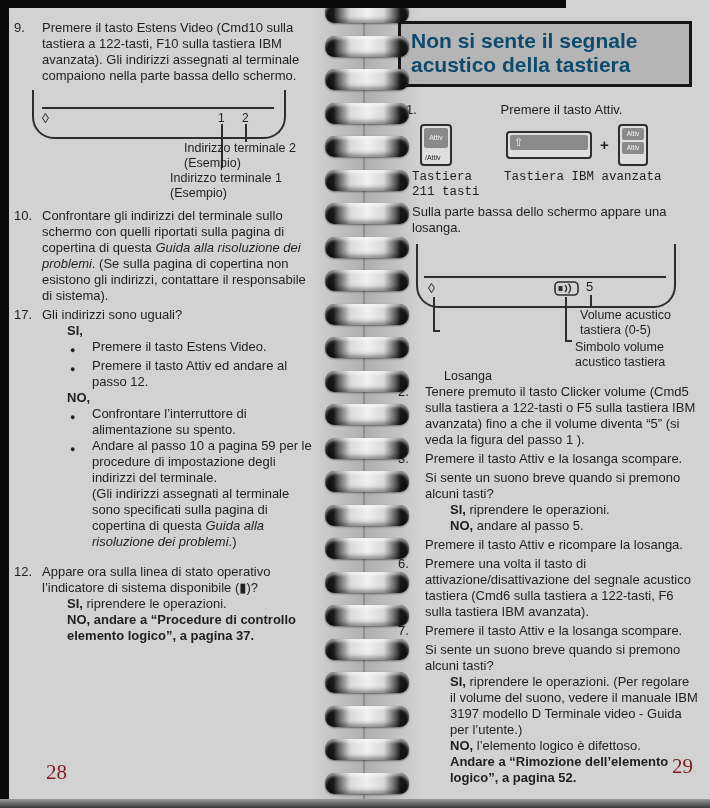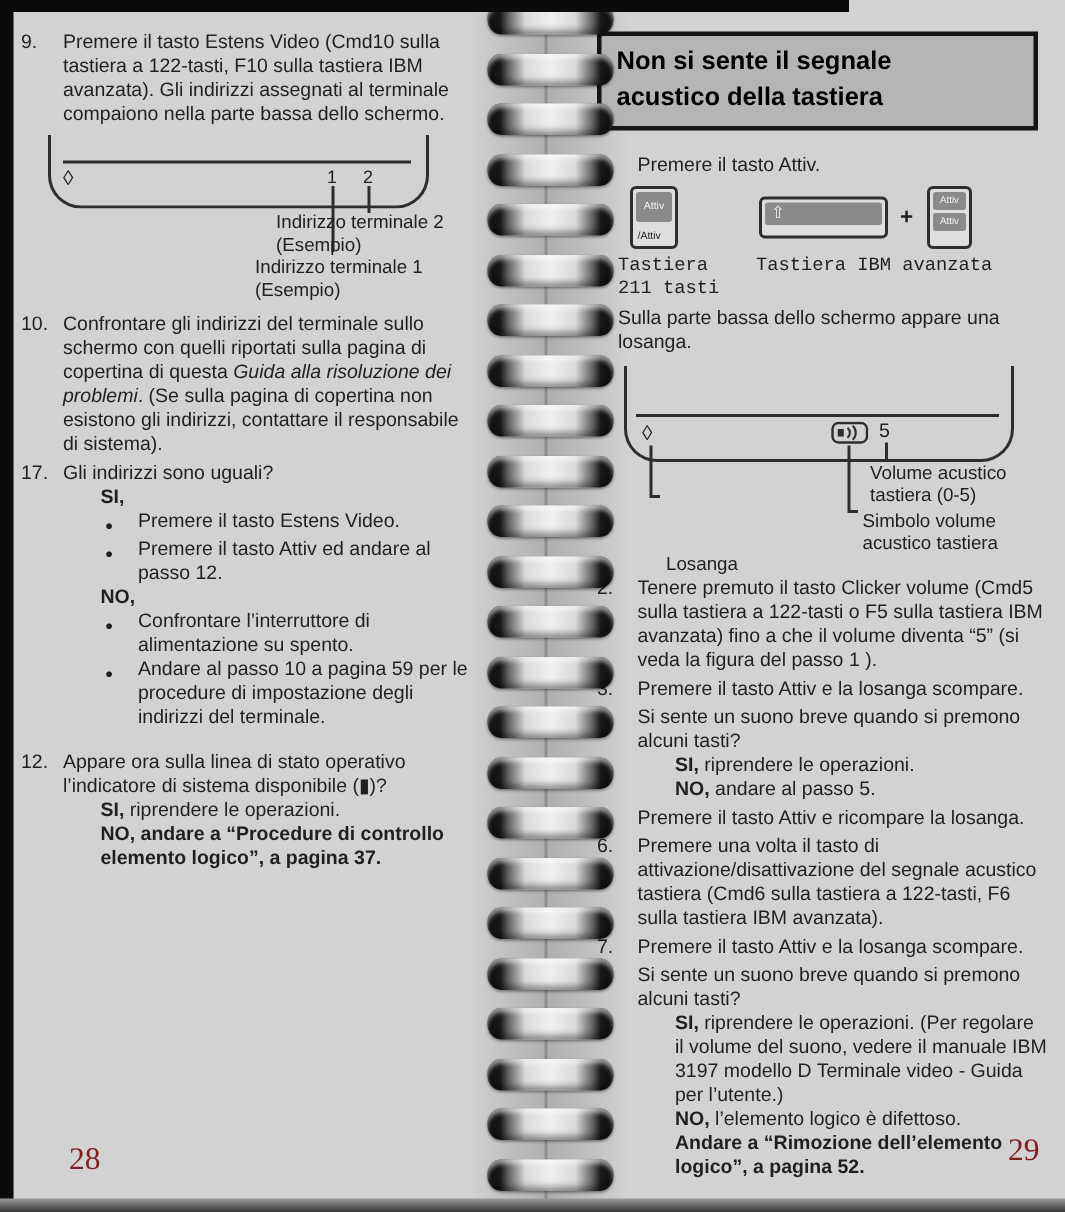"Non si sente il segnale" .title-box { color: #000000 -> #0c4a6e; font-size: 17px -> 21px }
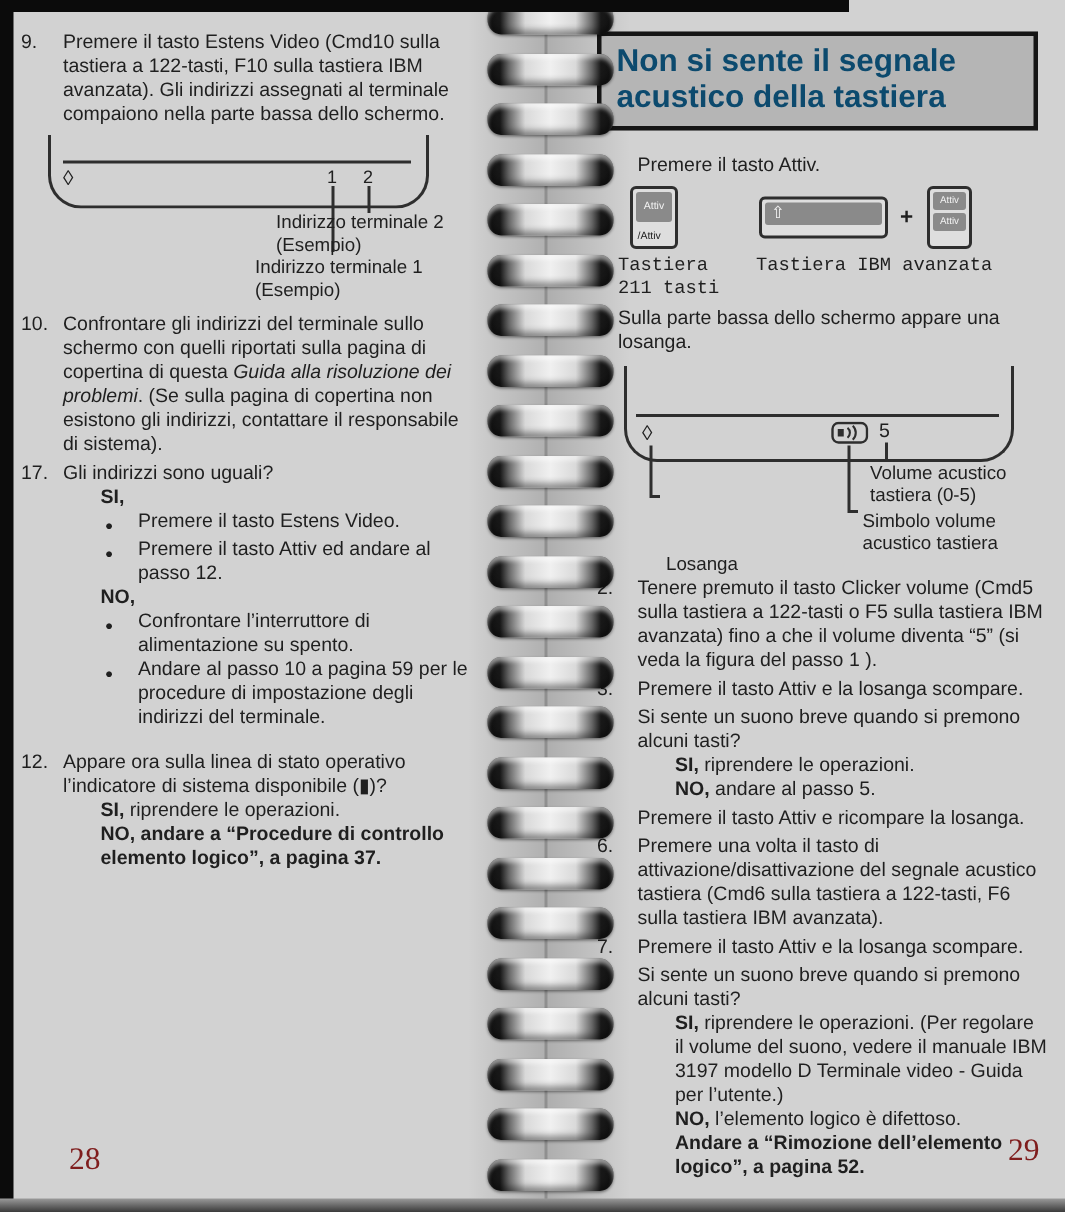"Premere il tasto Attiv." .right-step1 { text-align: none -> center }
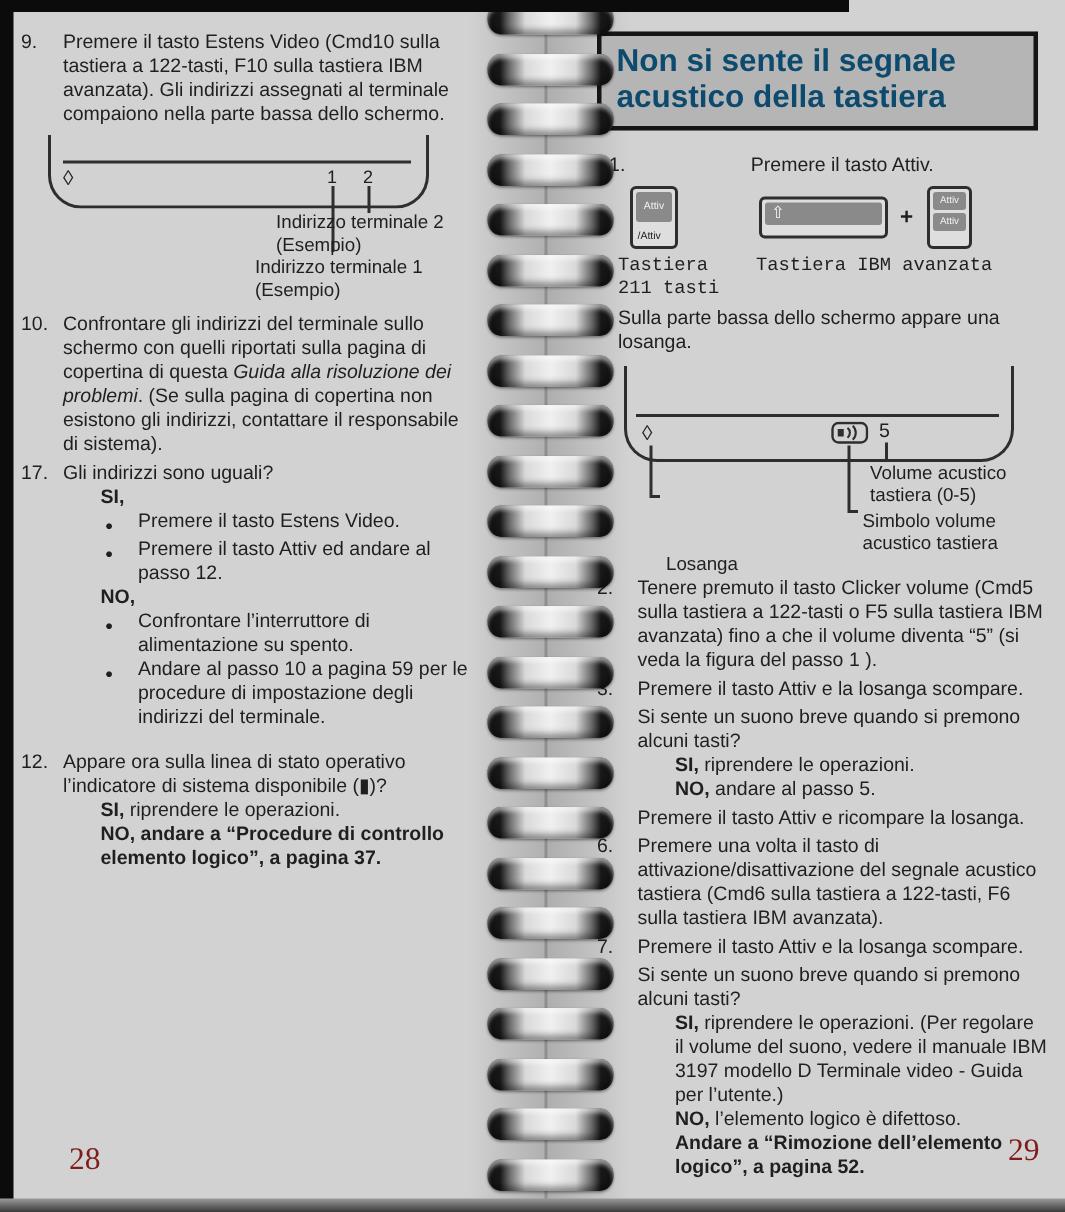"(Gli indirizzi assegnati al terminale" div.block-cont { html: none -> <div><span>(Gli indirizzi assegnati al terminale sono specificati sulla pagina di copertina di questa </span><span>Guida alla risoluzione dei problemi</span><span>.)</span></div> }
